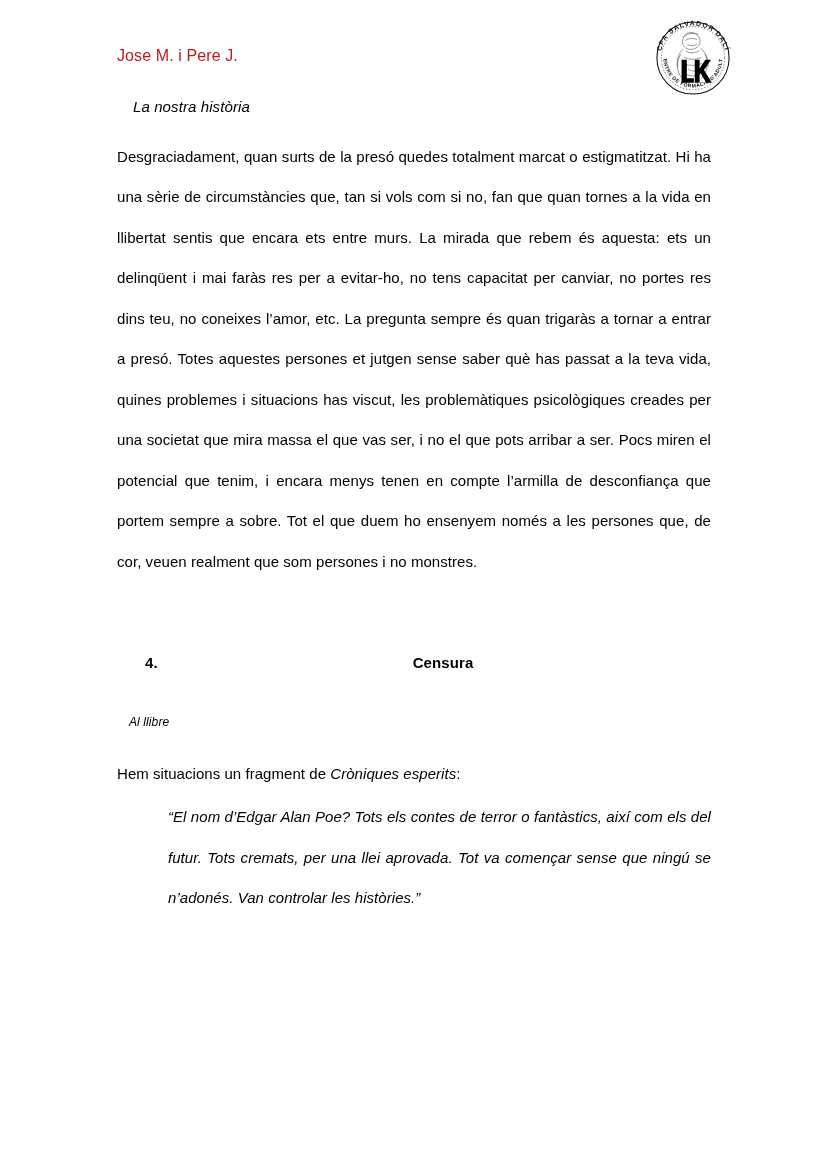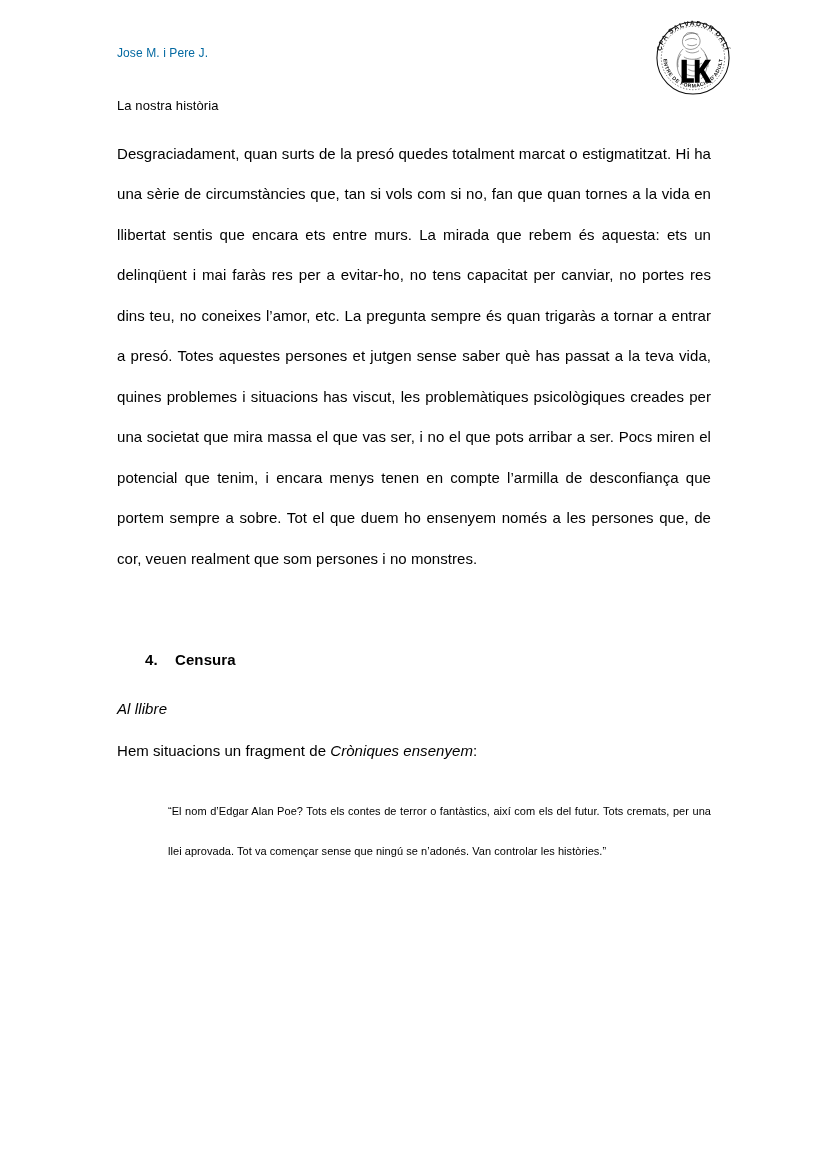"Jose M. i Pere J." .header-author { color: #0369a1 -> #b91c1c; font-size: 12px -> 16px }
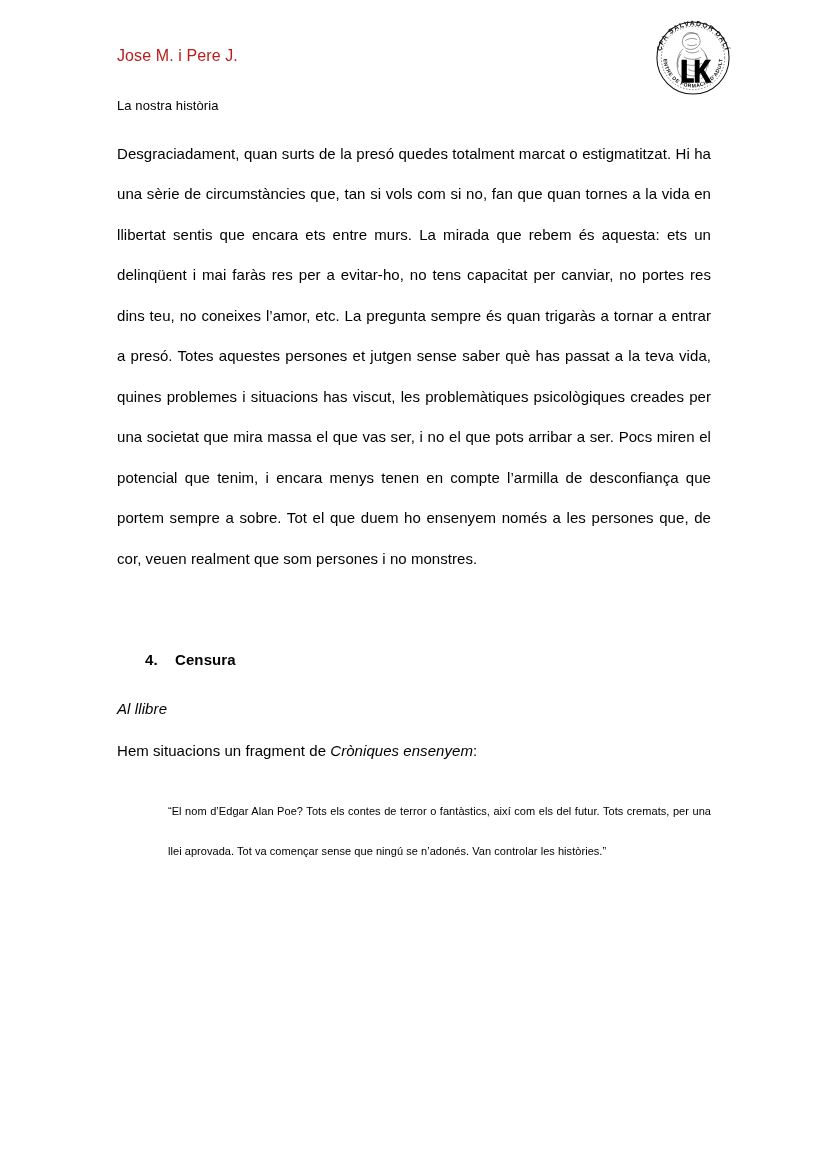"La nostra història" .subhead { font-size: 13px -> 15px; font-style: none -> italic; margin: 0 0 18px 0 -> 0 0 18px 16px }
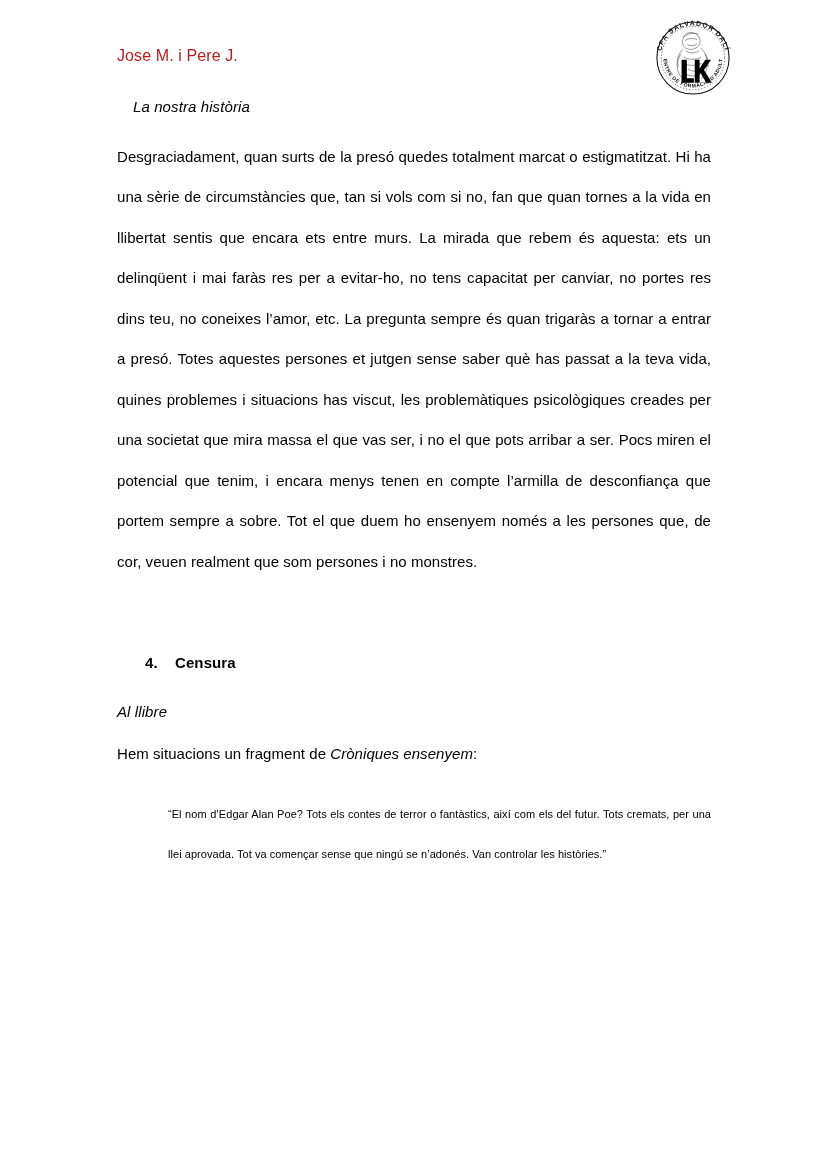"Censura" .section-heading .title { text-align: none -> center }
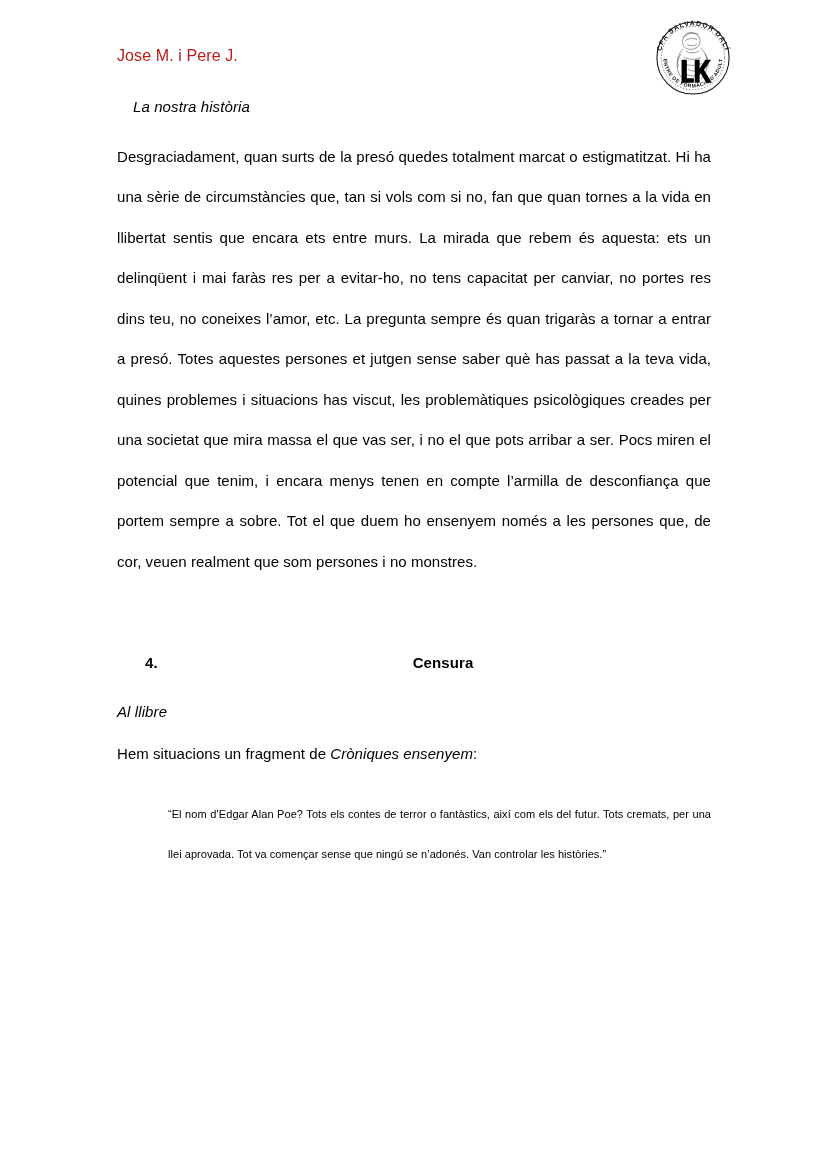"Al llibre" .sub-italic { font-size: 15px -> 12px; margin: 0 -> 12px }
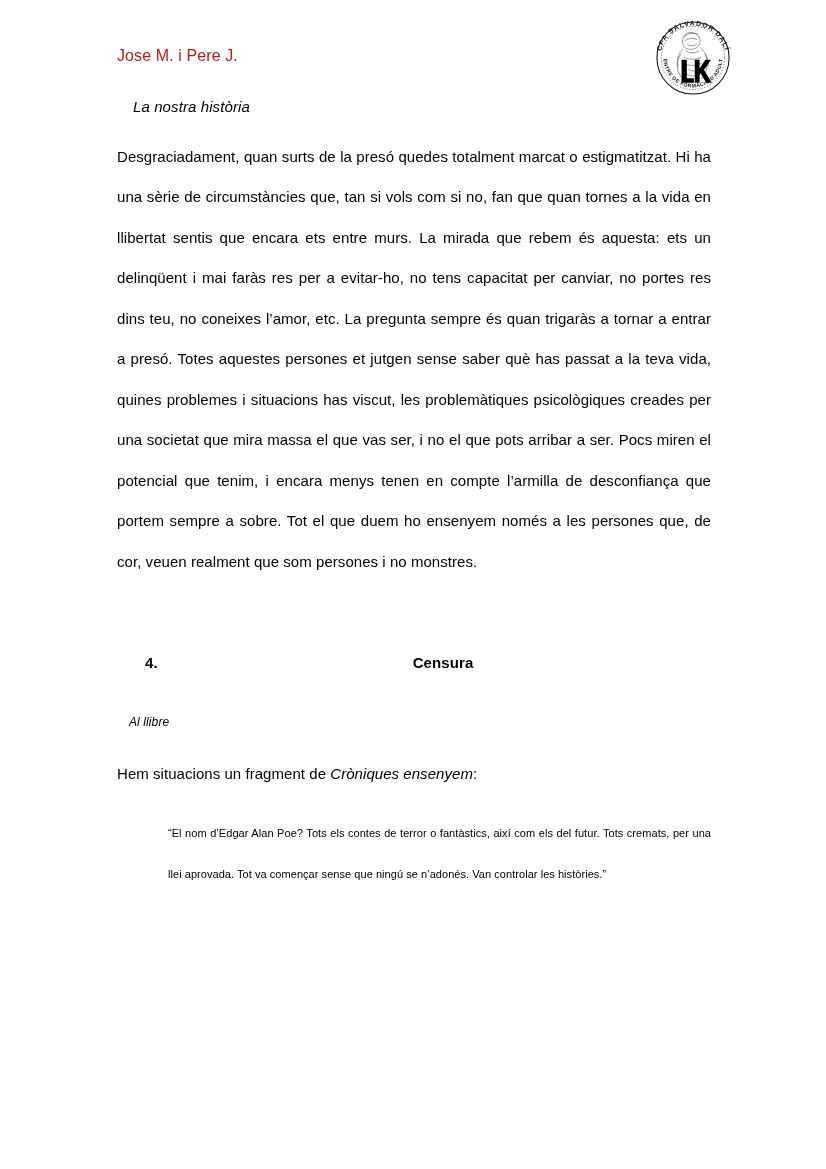"Cròniques ensenyem" em { text: ensenyem -> esperits }
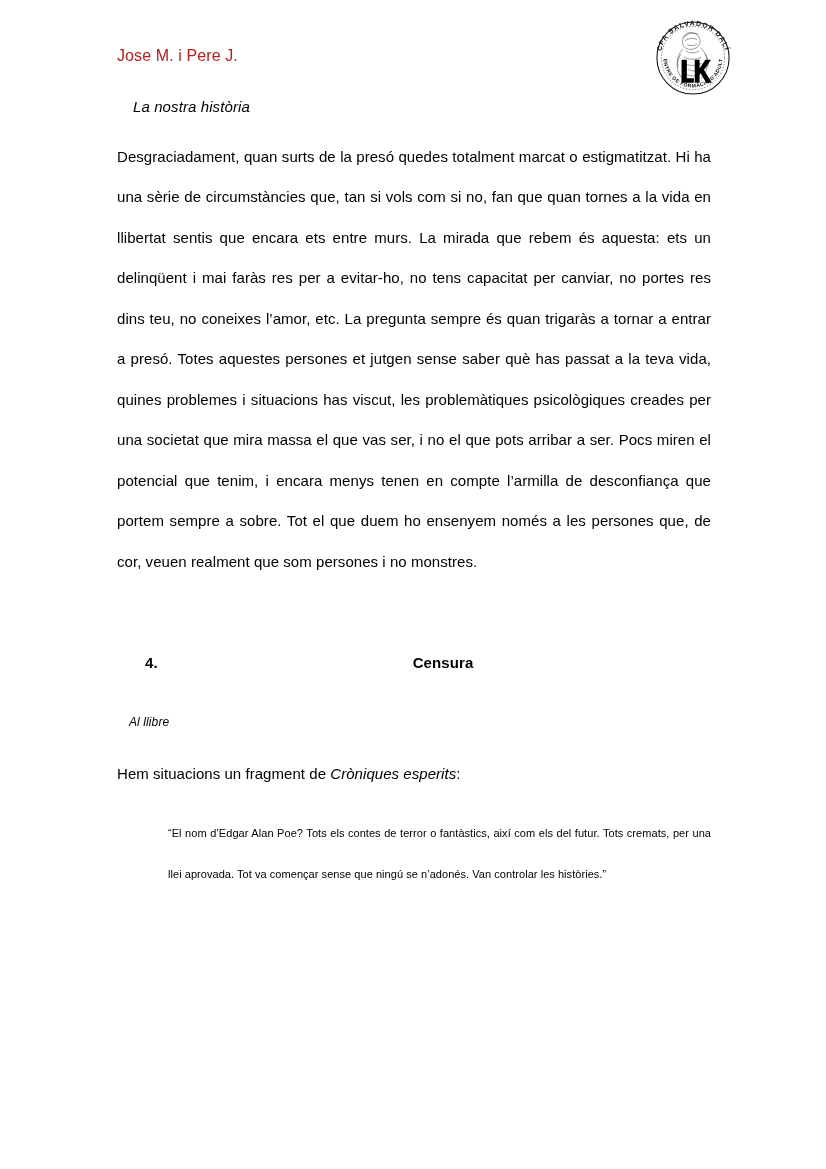"“El nom d’Edgar Alan Poe?" blockquote.quote { font-size: 11px -> 15px; font-style: none -> italic; margin: 16px -> 0 }
